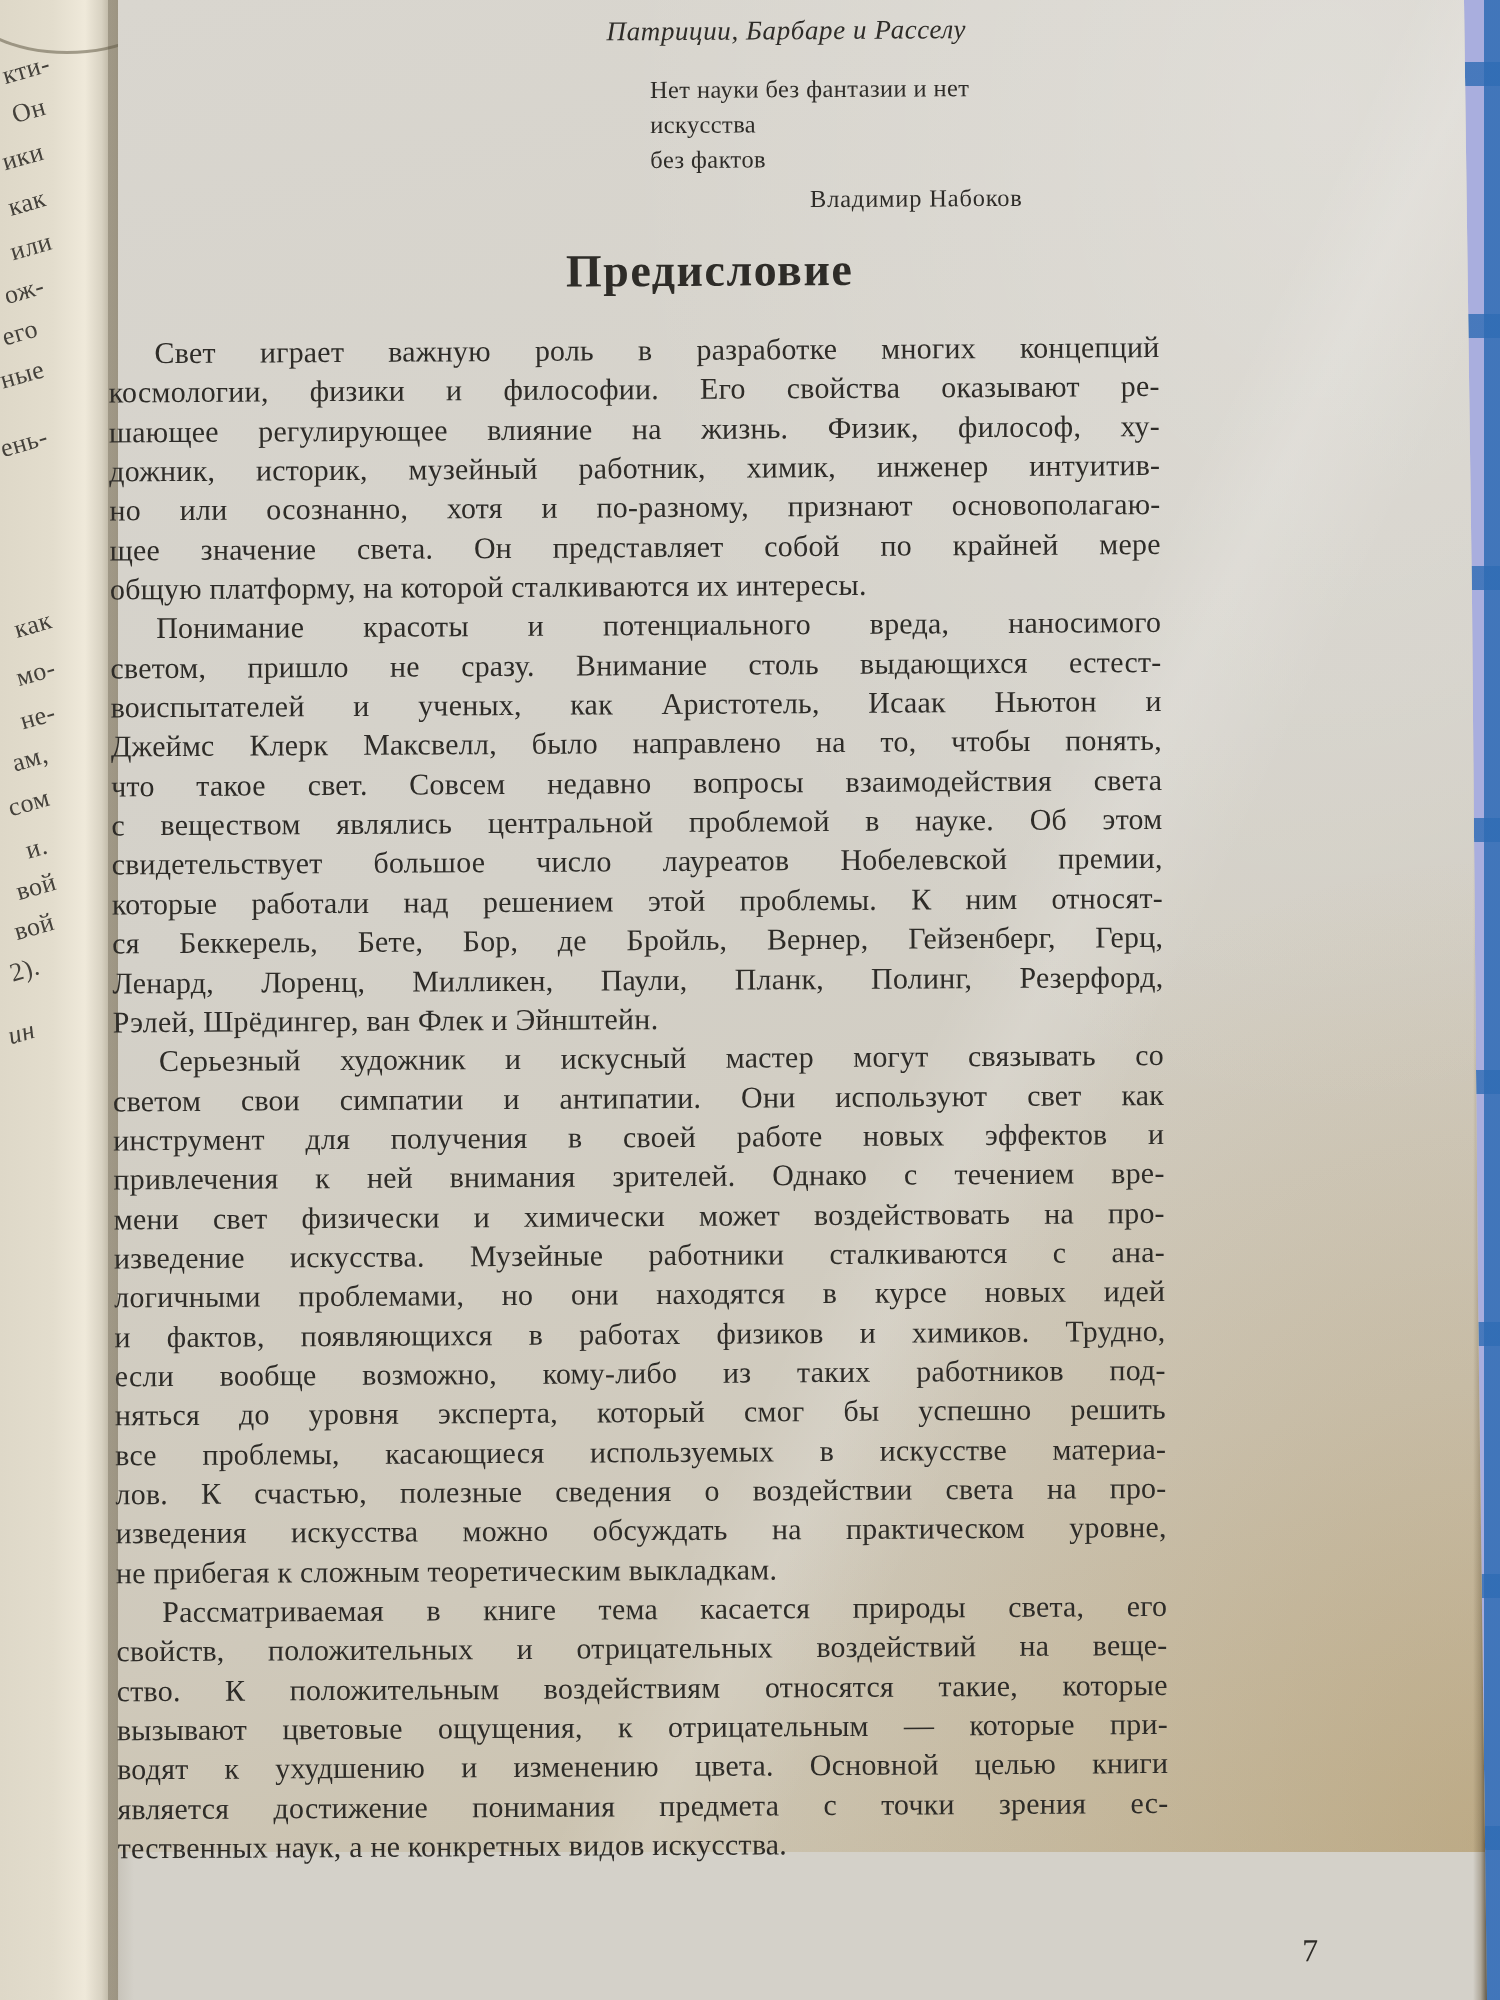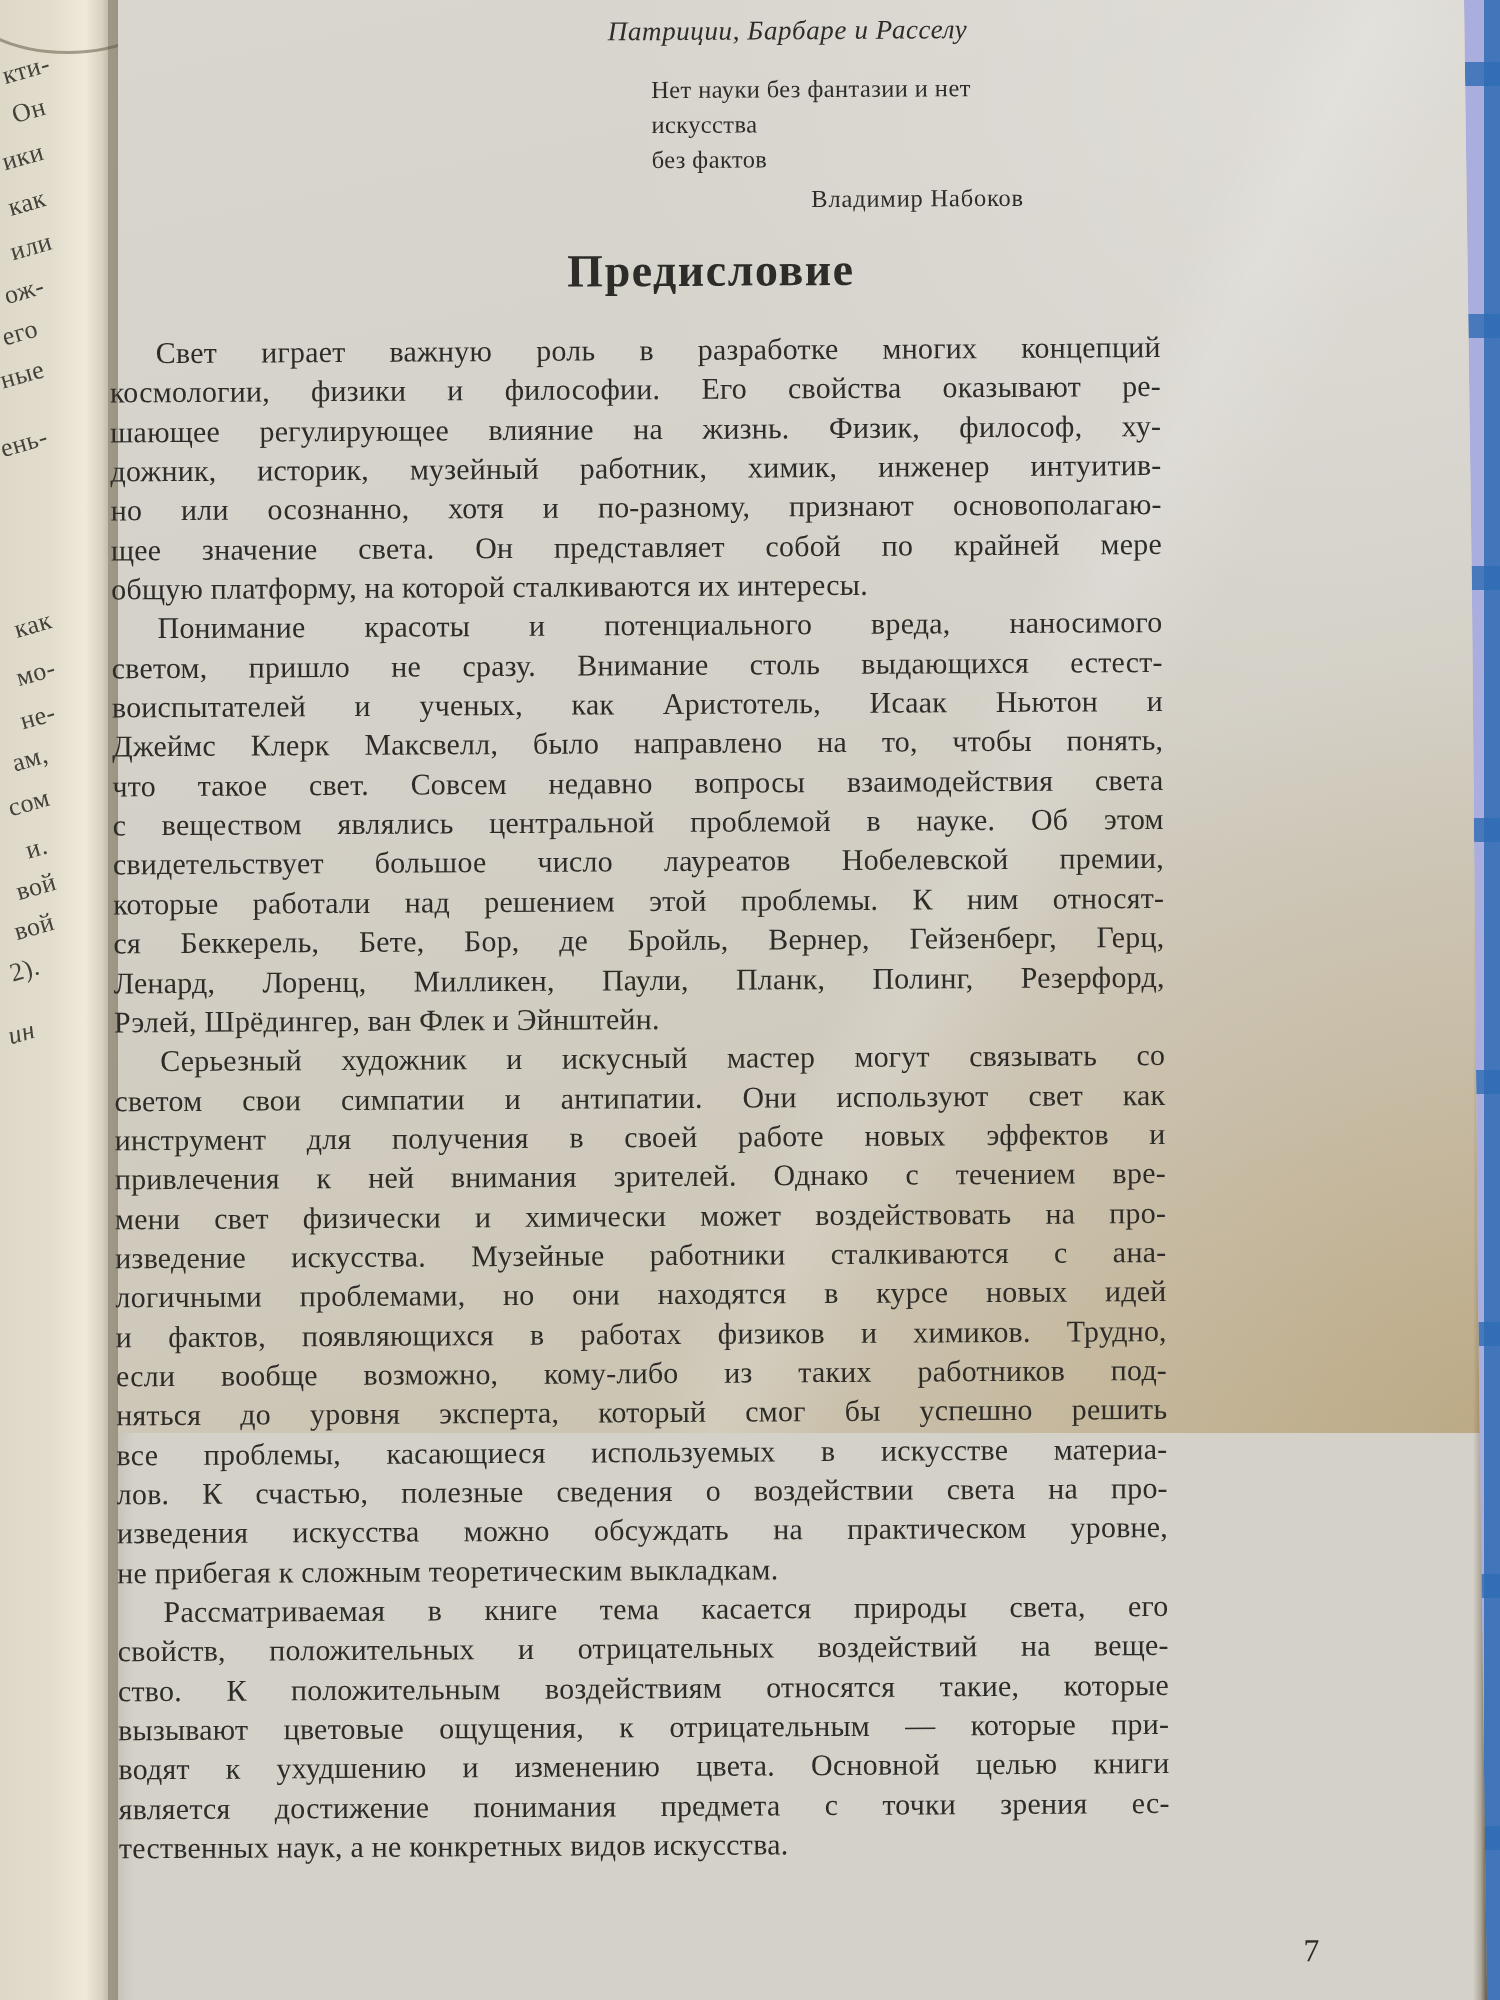"Патриции, Барбаре и Расселу" .main-page { height: 1433px -> 1852px }
